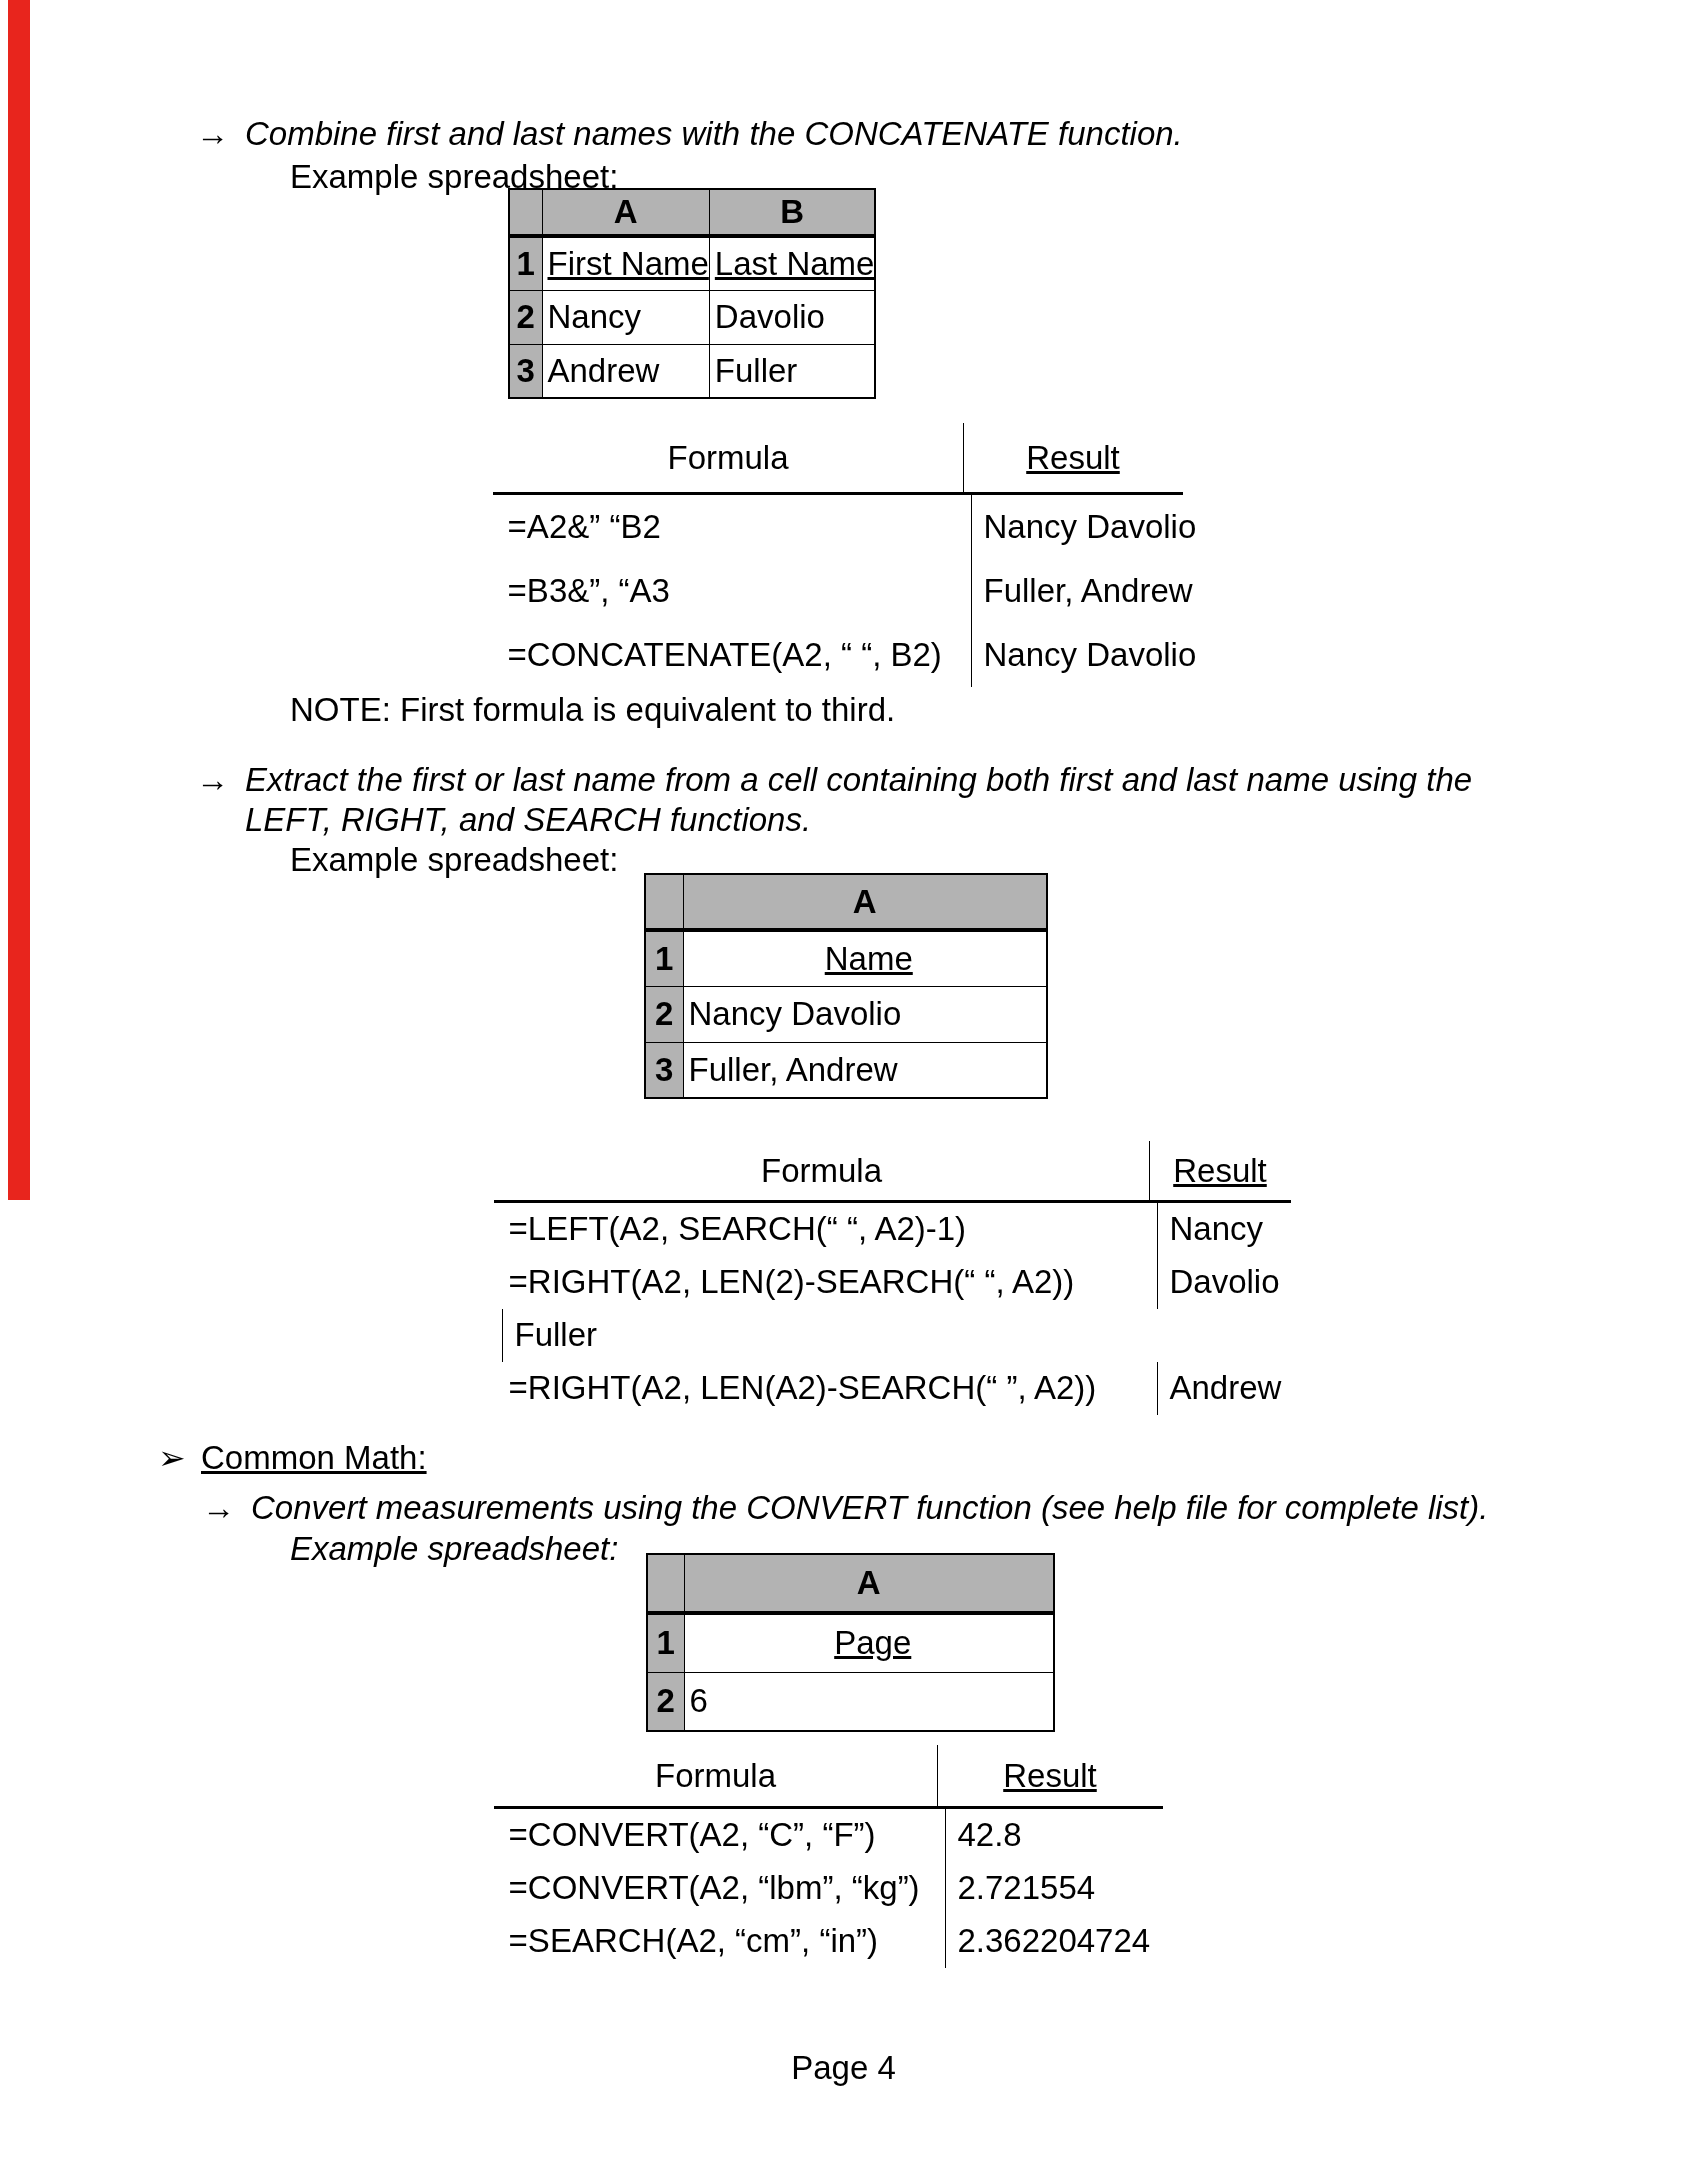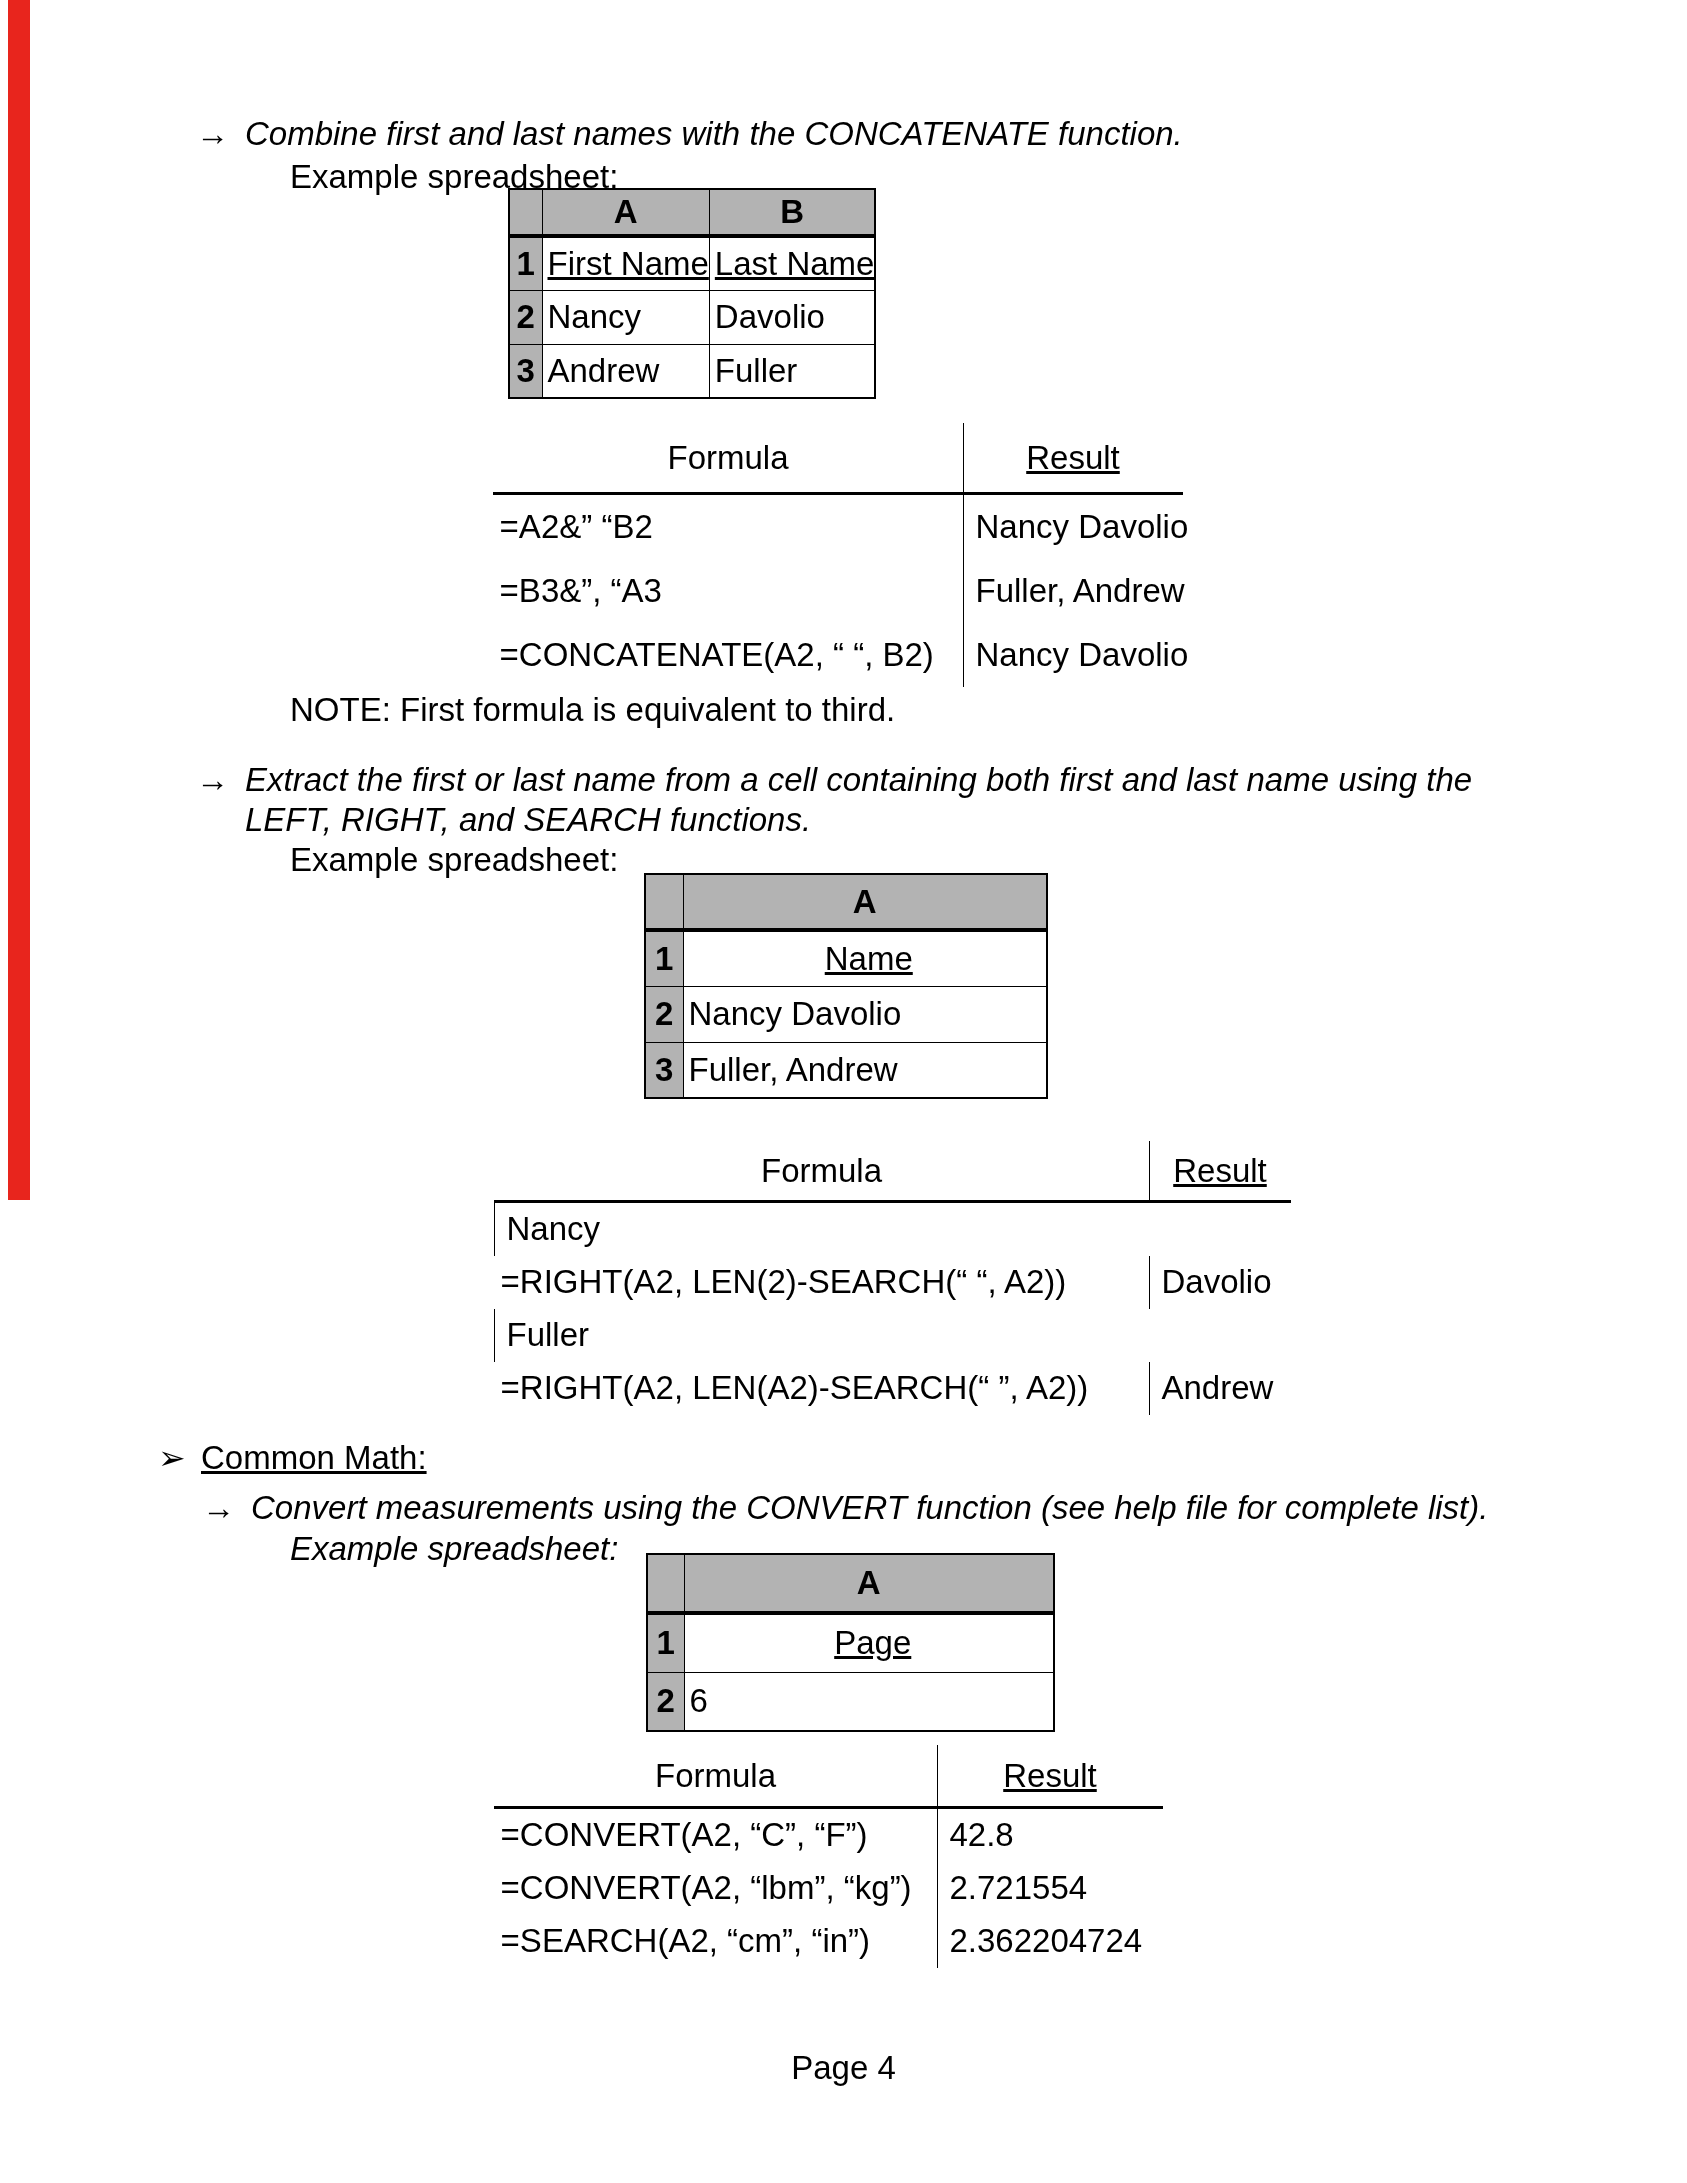"=A2&” “B2" .frow { margin-left: none -> 8px }
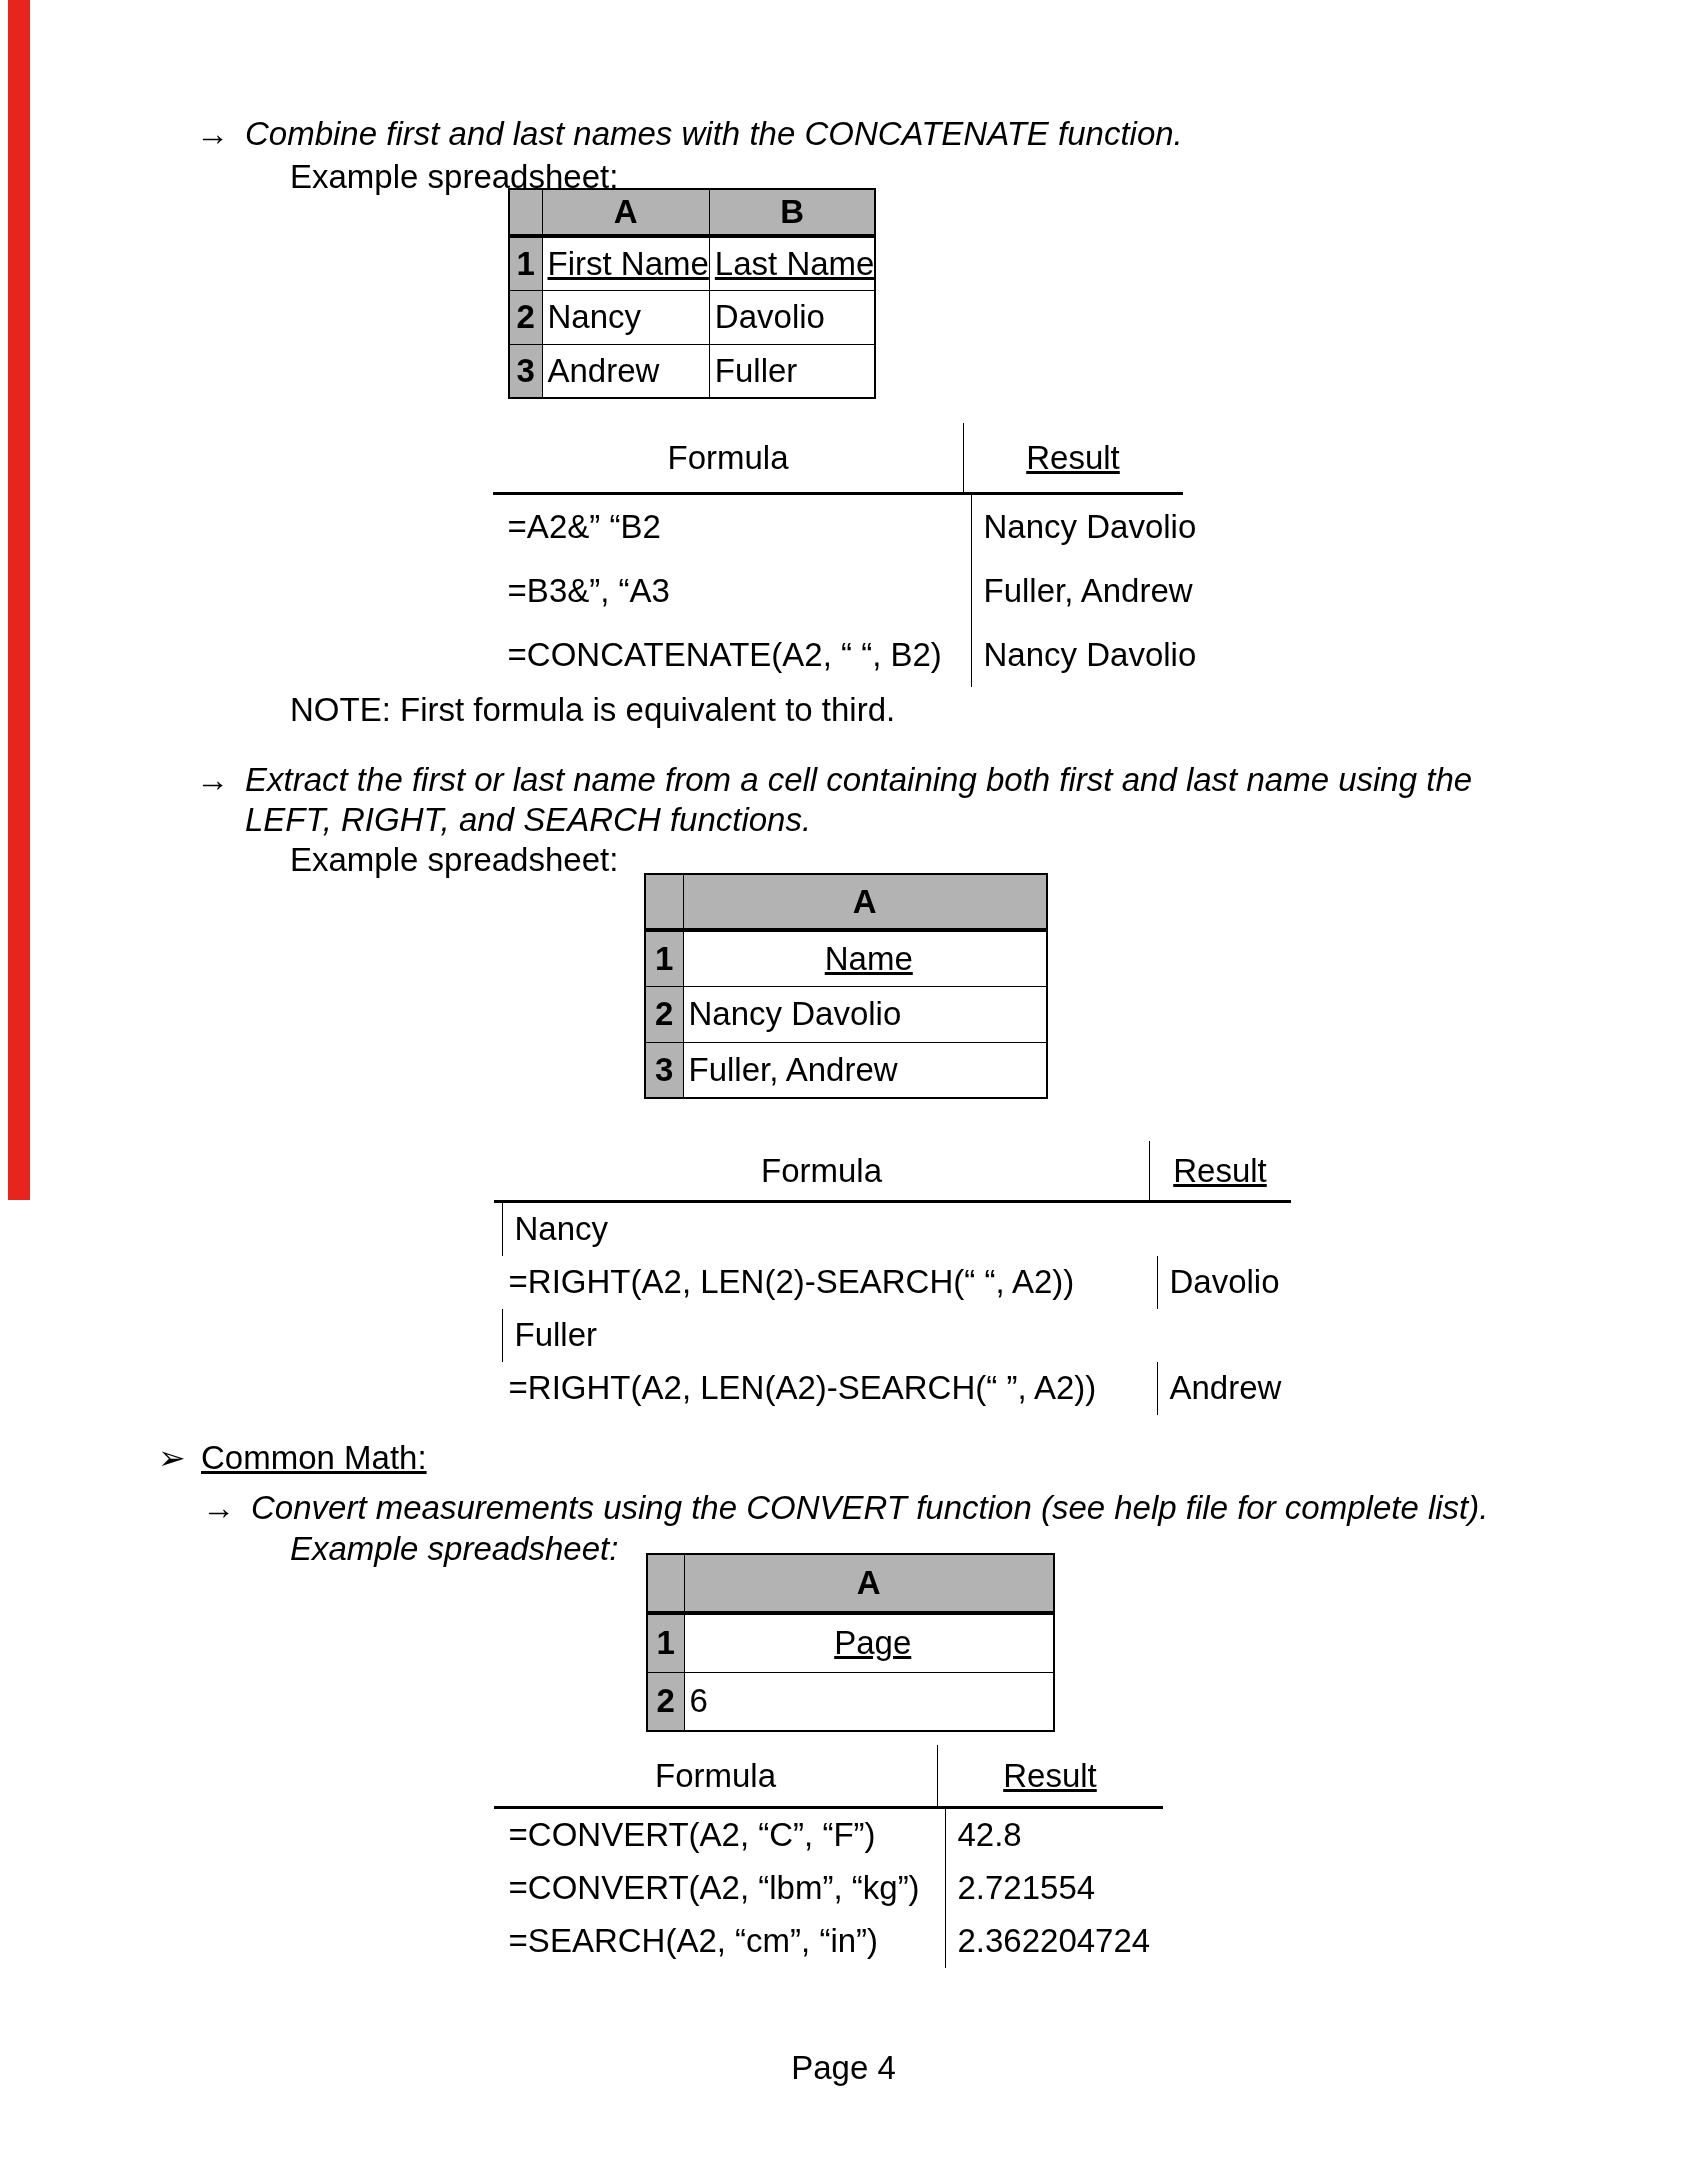"=LEFT(A2, SEARCH(“ “, A2)-1)" div.fcell { html: none -> <div>=LEFT(A2, SEARCH(“ “, A2)-1)</div> }
